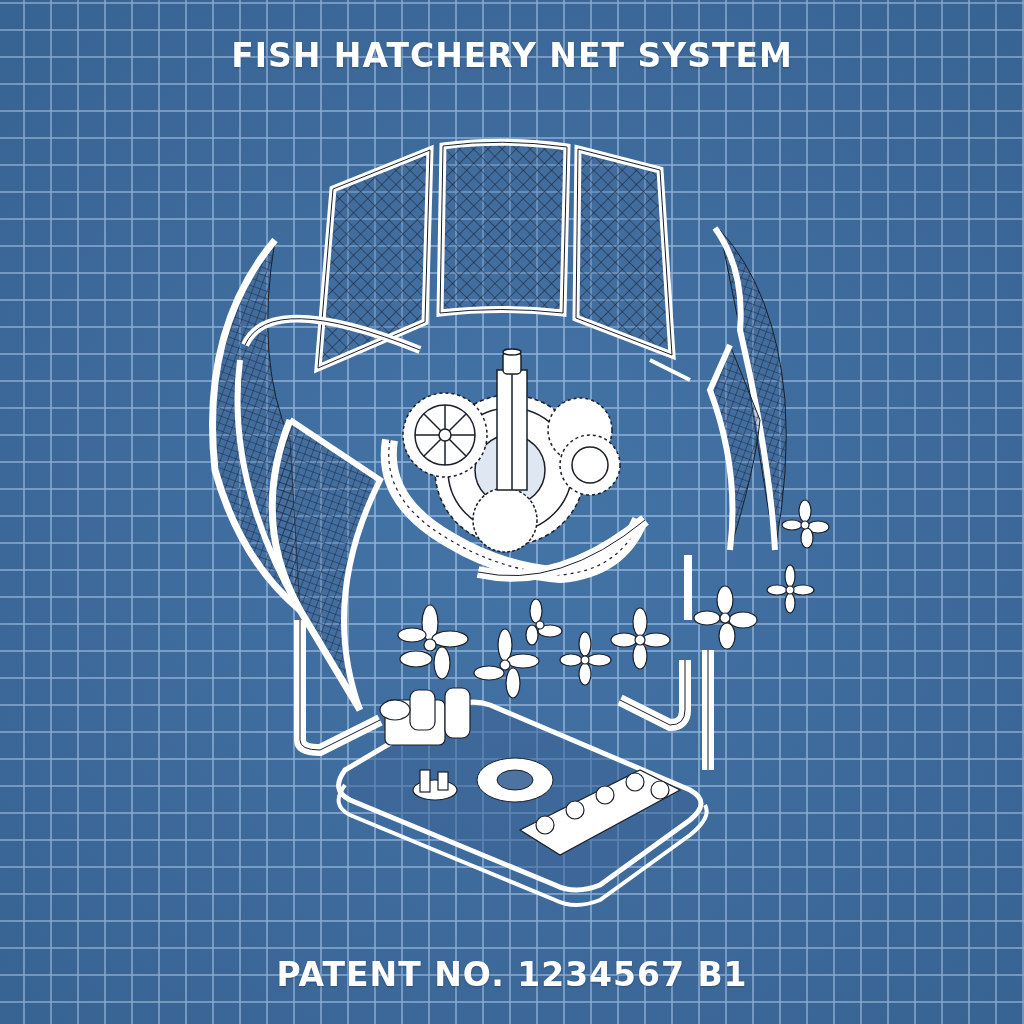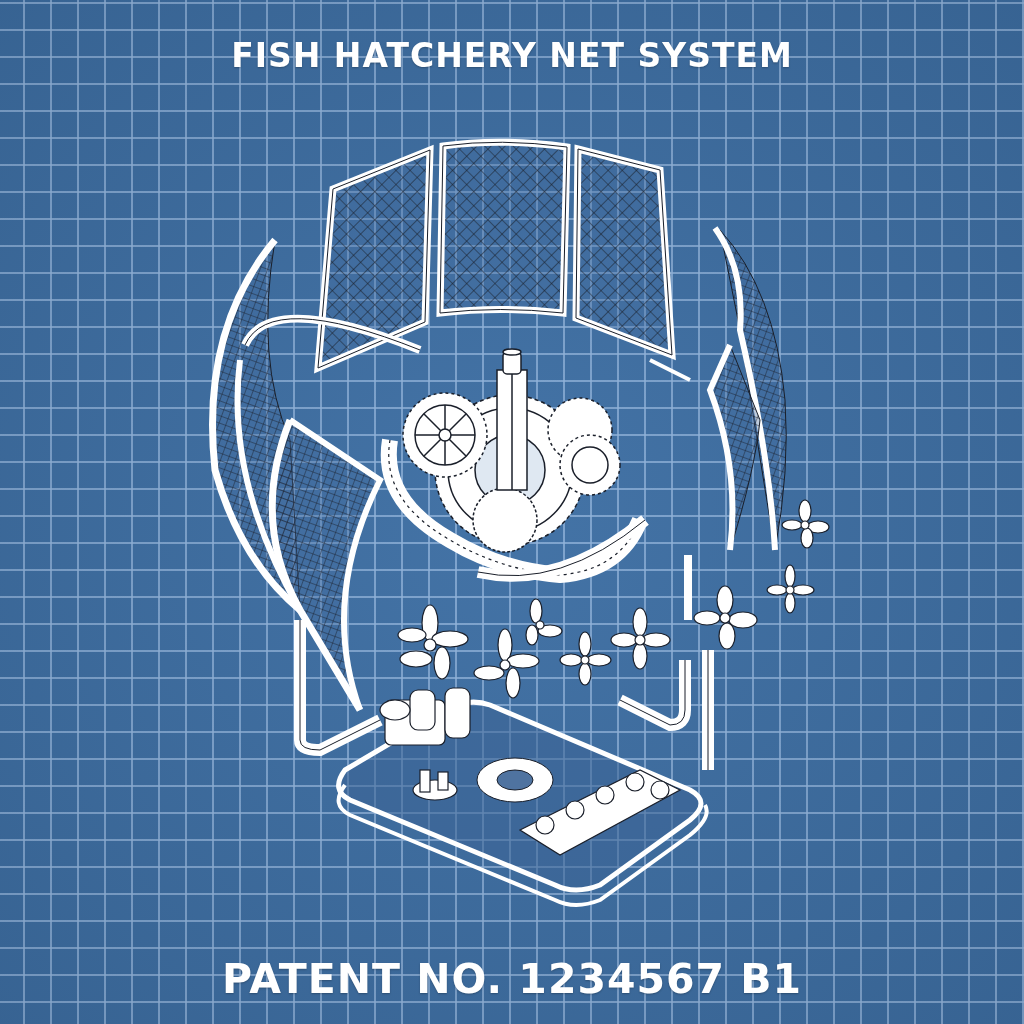"PATENT NO. 1234567 B1" .footer { font-size: 41px -> 33px }
